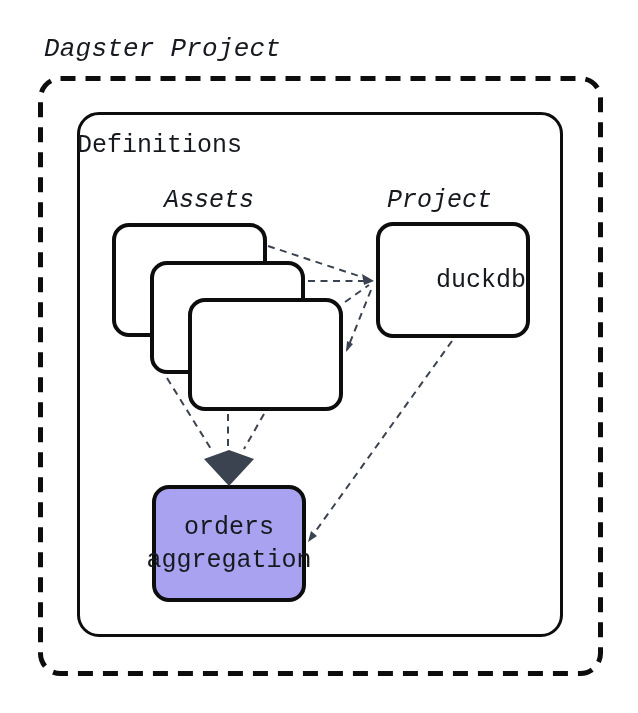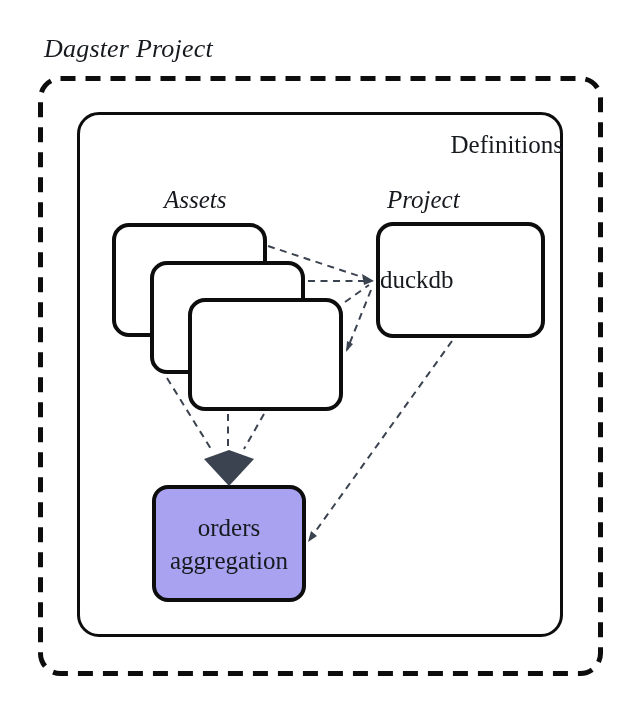"Dagster Project" .canvas { font-family: Liberation Serif, serif -> Liberation Mono, monospace }
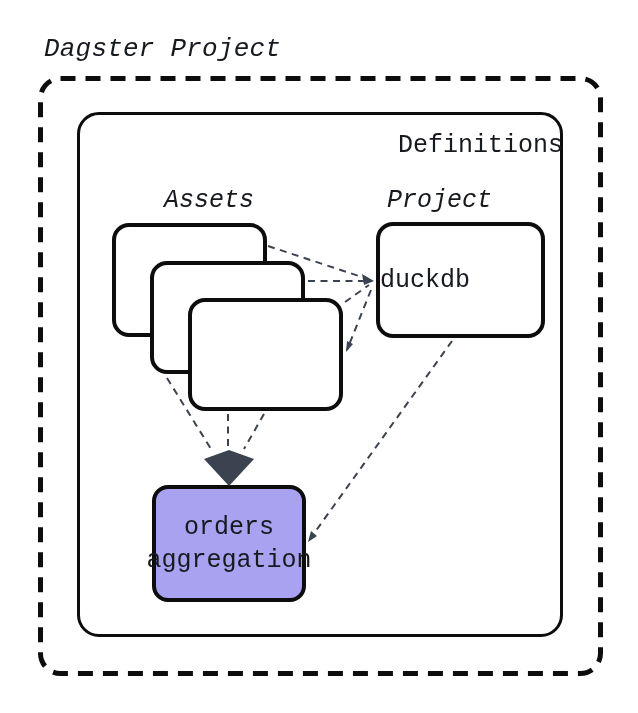"Definitions" .definitions-label { text-align: right -> left }
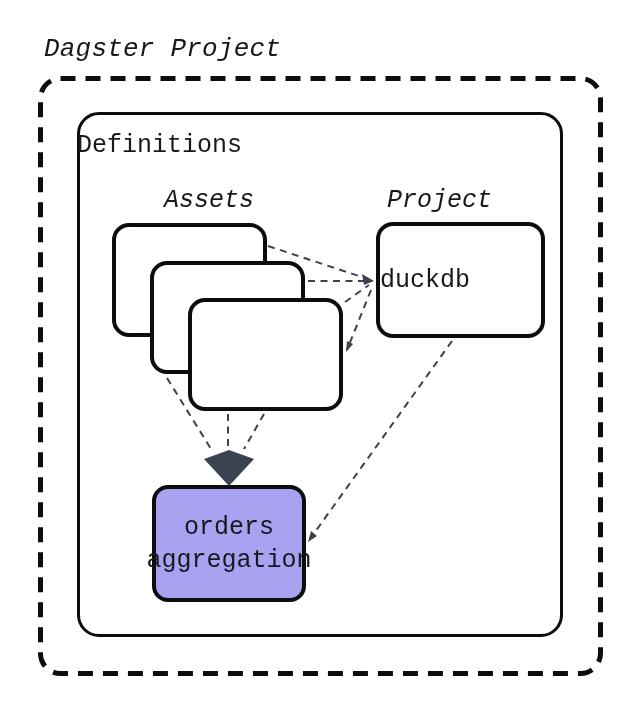"duckdb" .duckdb-box { justify-content: flex-start -> flex-end; width: 169px -> 154px }
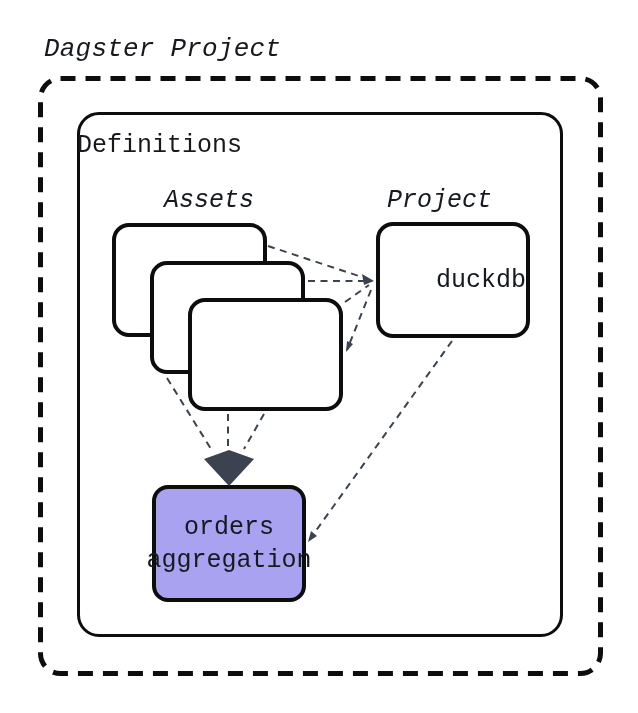"orders aggregation" .orders-box { border-radius: 16px -> none }
